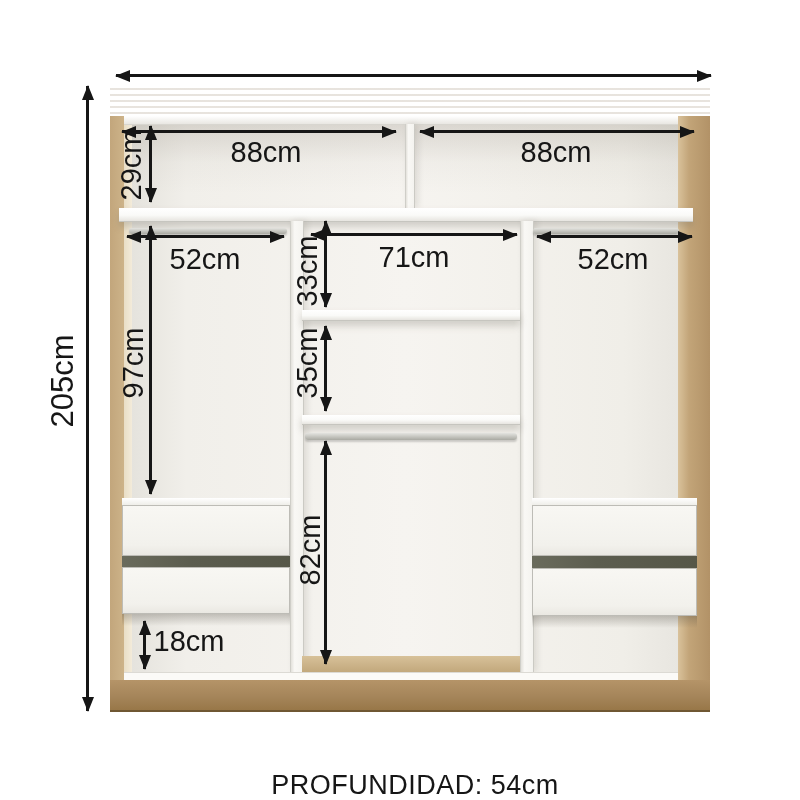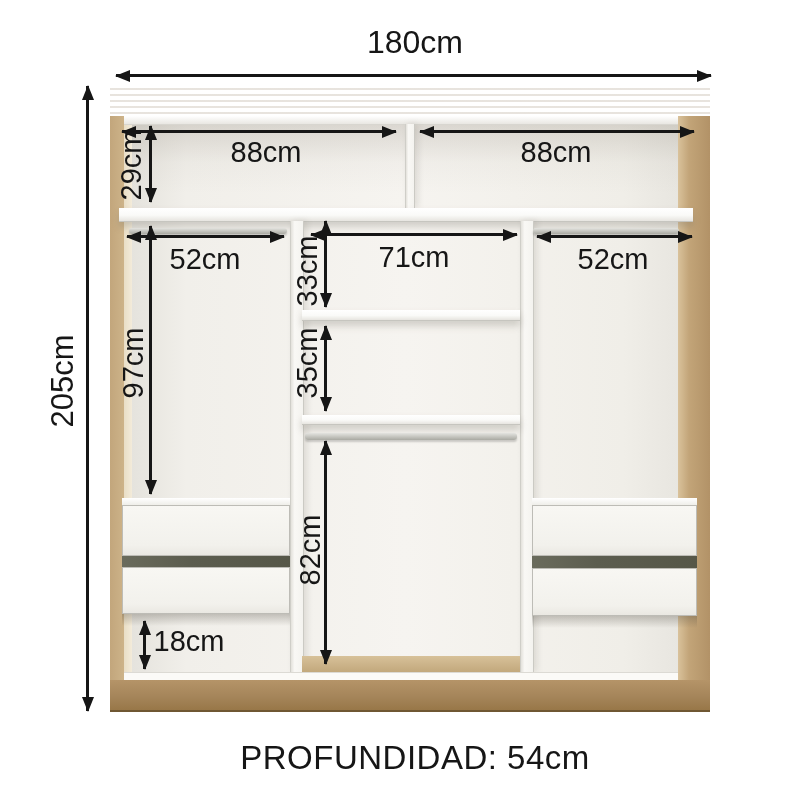"180cm" div.dim { html: <div>180cm</div> -> none }
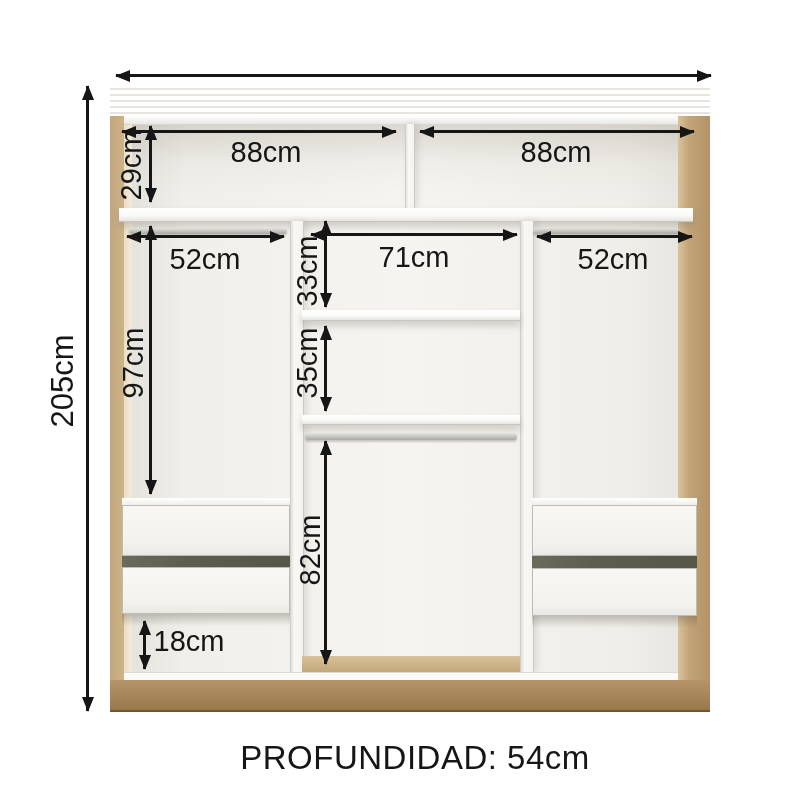"PROFUNDIDAD: 54cm" .footer { font-size: 33px -> 27px; margin-top: none -> 28px }
